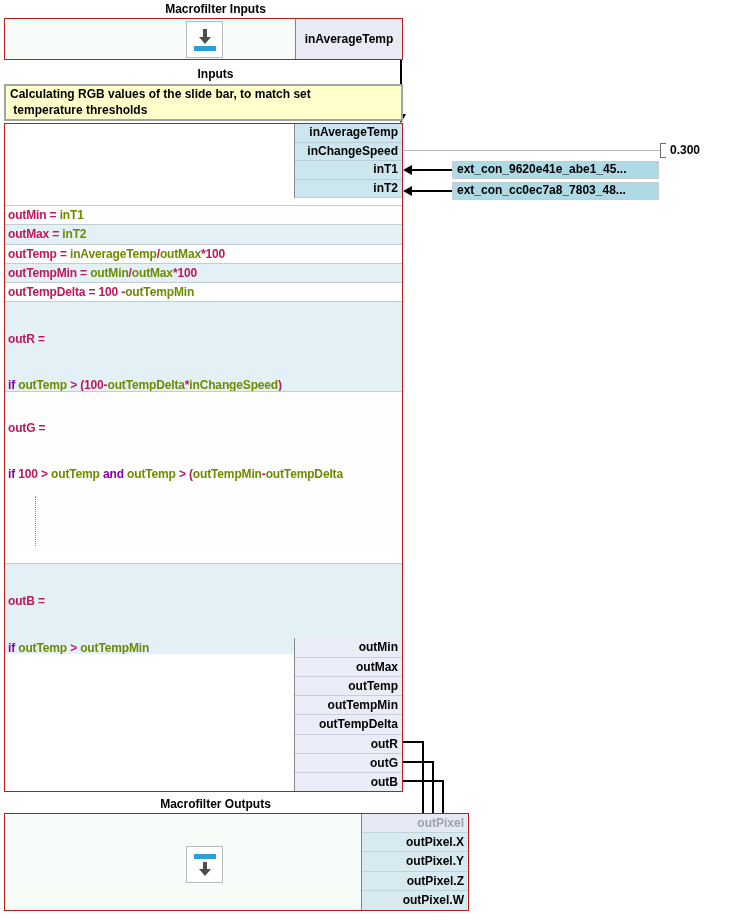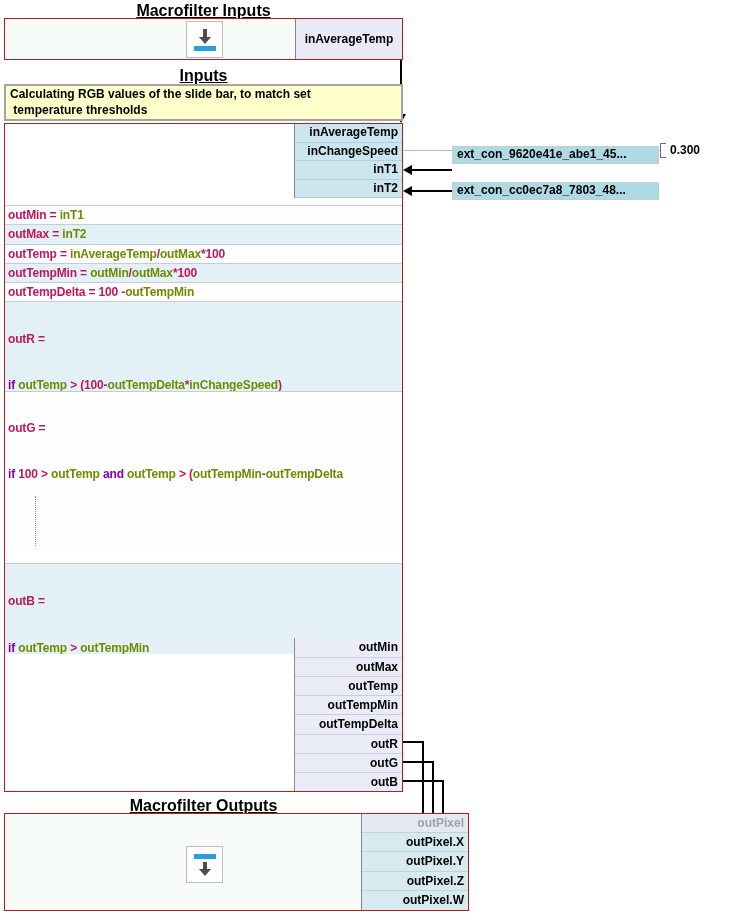"Macrofilter Inputs" .title { font-size: 16px -> 12px; left: 4px -> 16px; text-decoration: underline -> none }
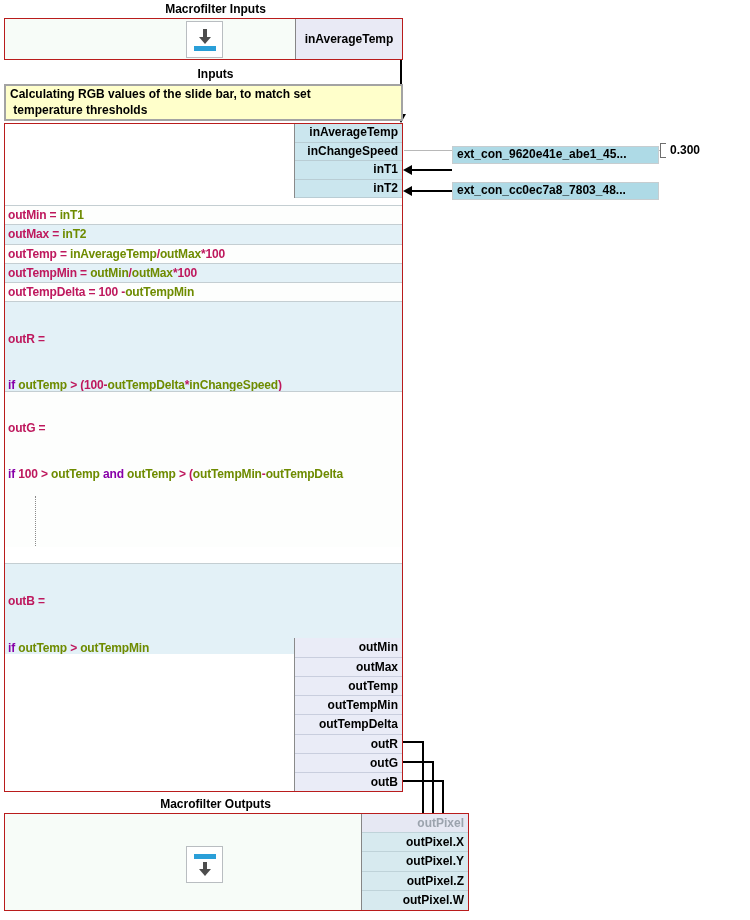"ext_con_9620e41e_abe1_45..." div.abs { top: 146px -> 161px }
